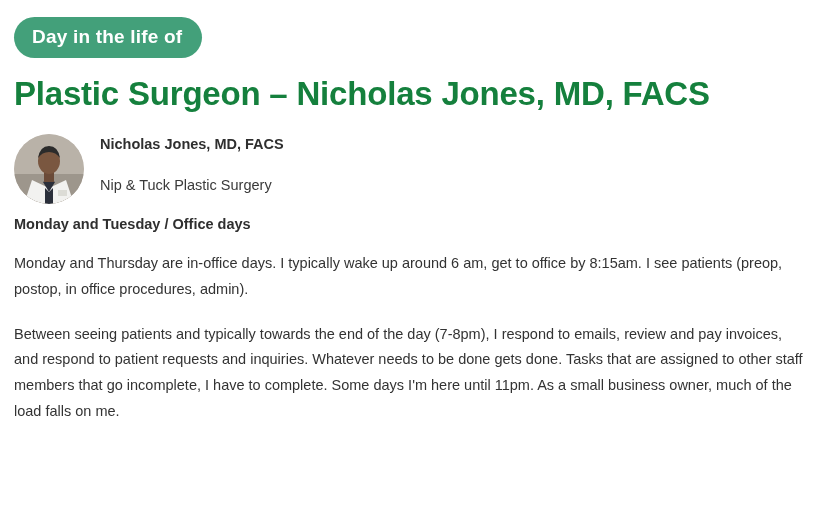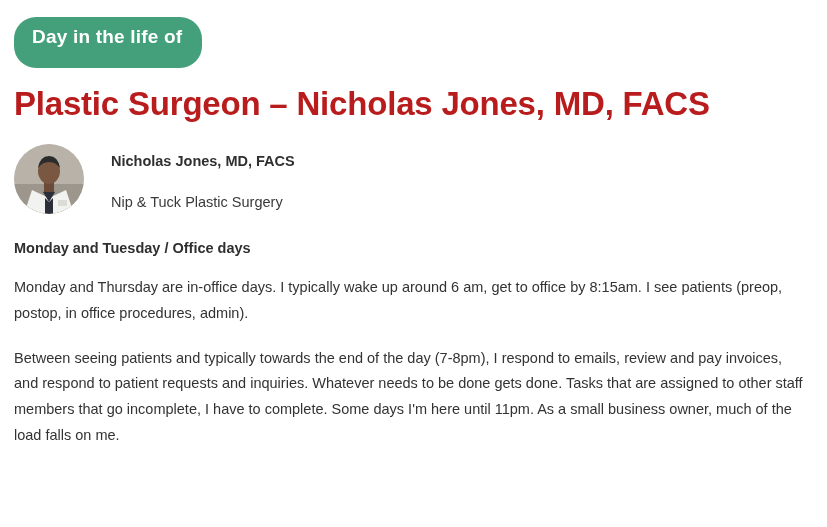"Day in the life of" .badge { padding: 9px 20px 20px 18px -> 9px 20px 10px 18px }
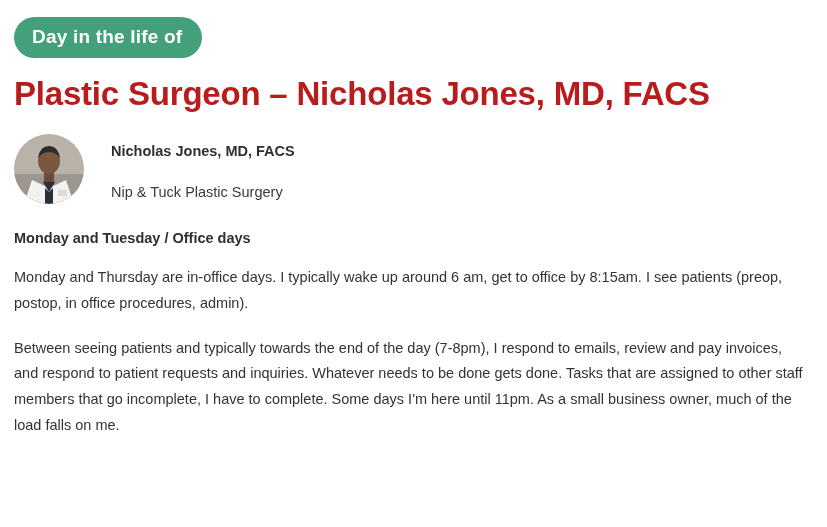"Plastic Surgeon – Nicholas Jones," .title { color: #b91c1c -> #15803d }
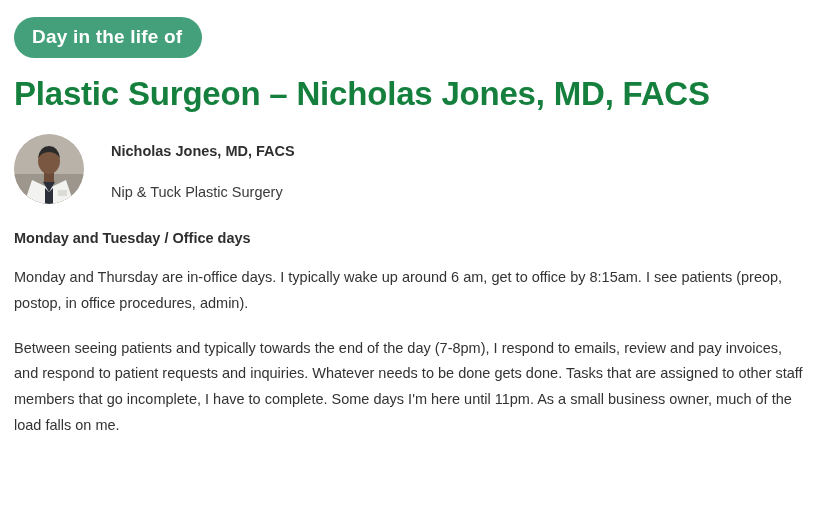"Nicholas Jones, MD, FACS" .byline { align-items: flex-end -> flex-start; gap: 11px -> none }
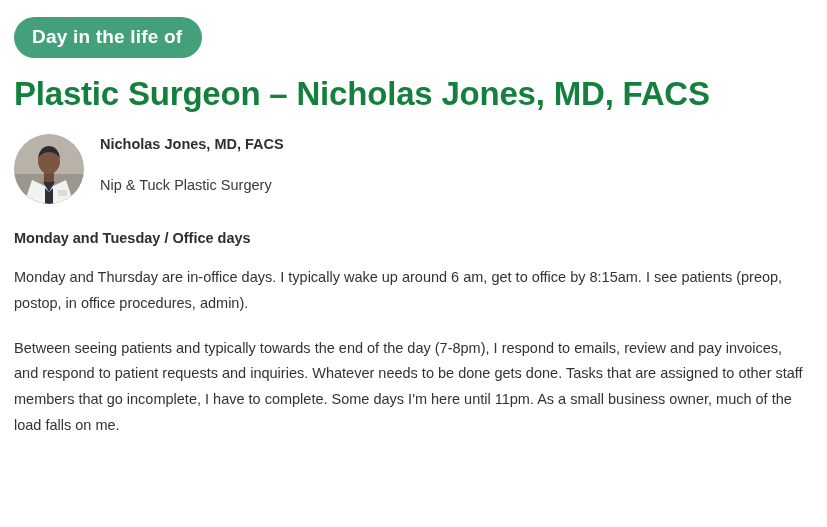"Monday and Tuesday / Office" .section-heading { margin-top: 26px -> 12px }
